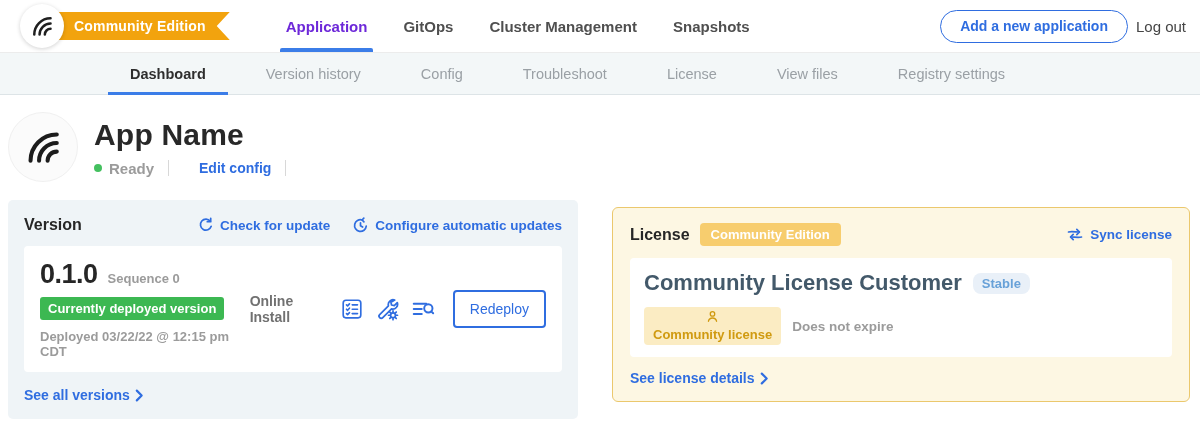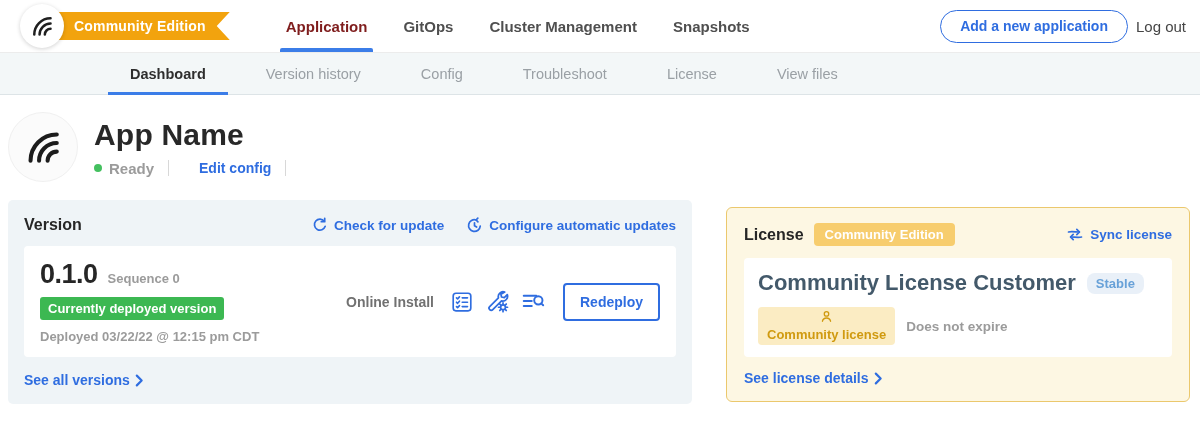"Application" .top-nav .item.active { color: #7f1d1d -> #6d28d9 }
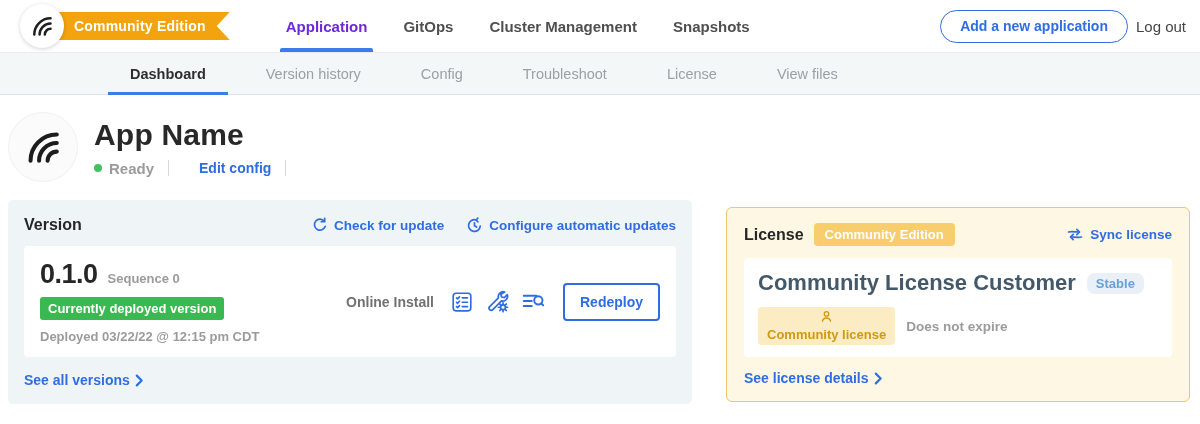"Registry settings" div.item { html: none -> <div>Registry settings</div> }
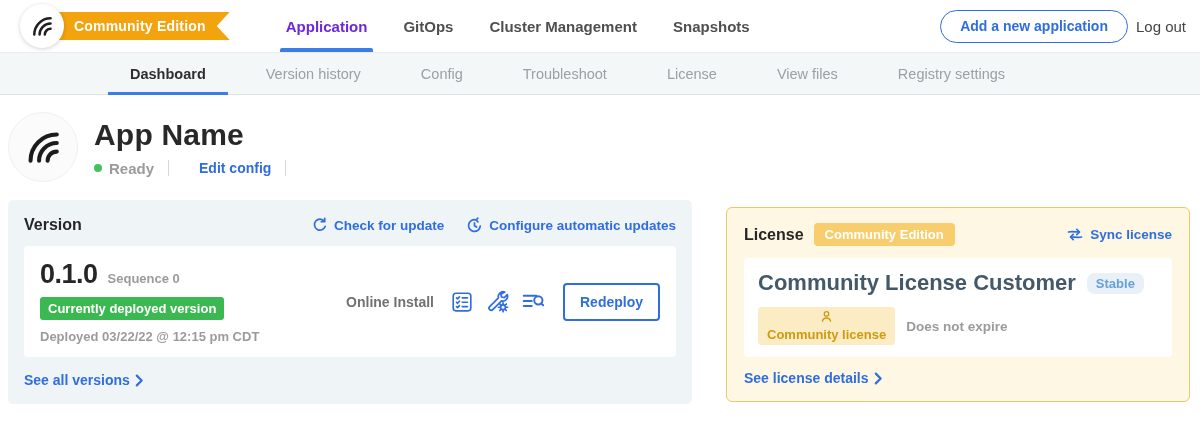"Version" .version-card { width: 684px -> 570px }
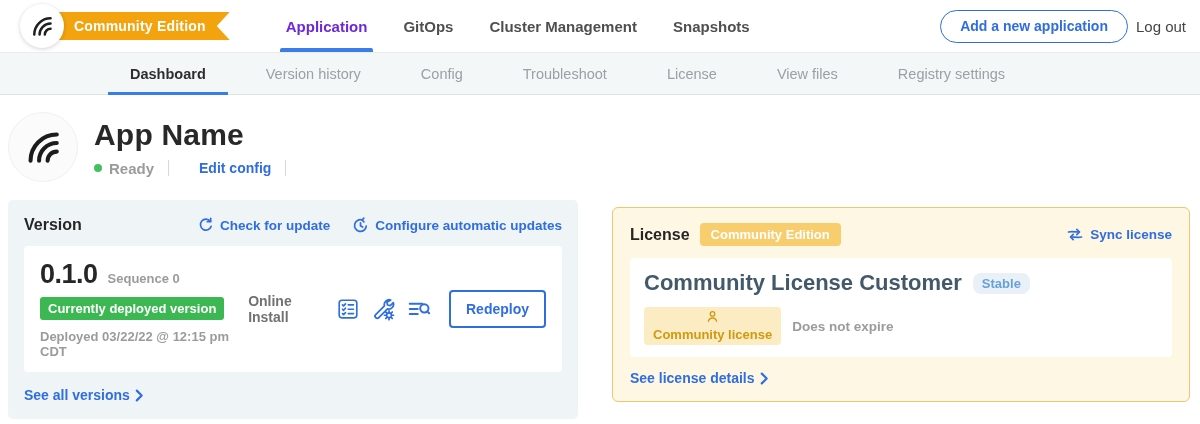"Redeploy" .redeploy-btn { font-weight: 700 -> 400 }
